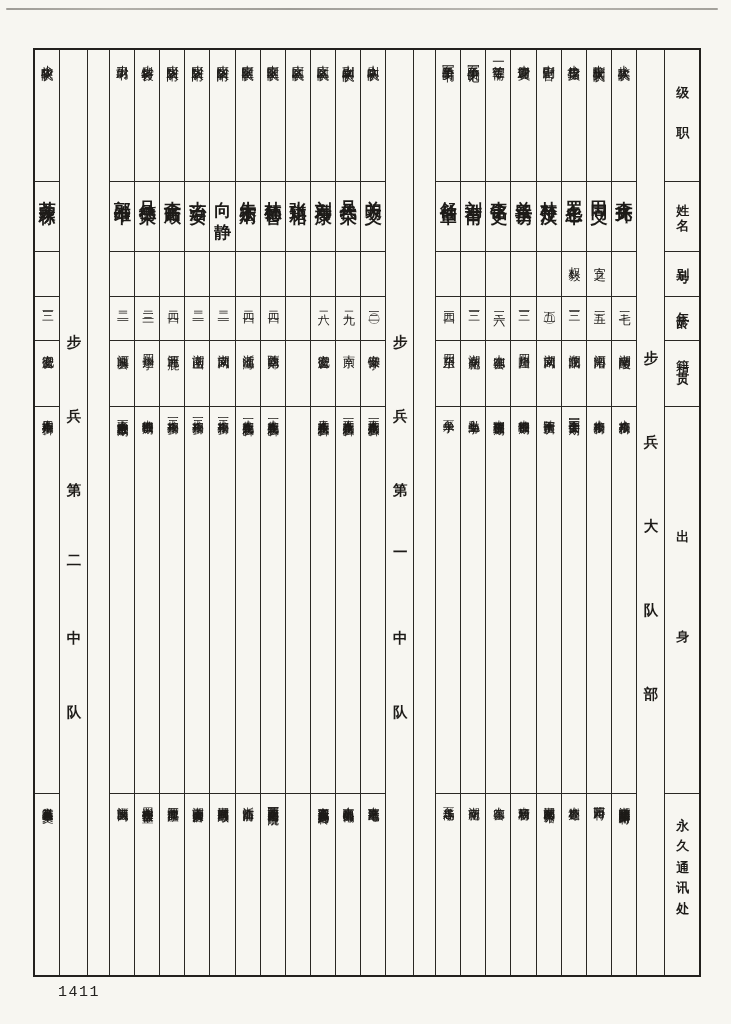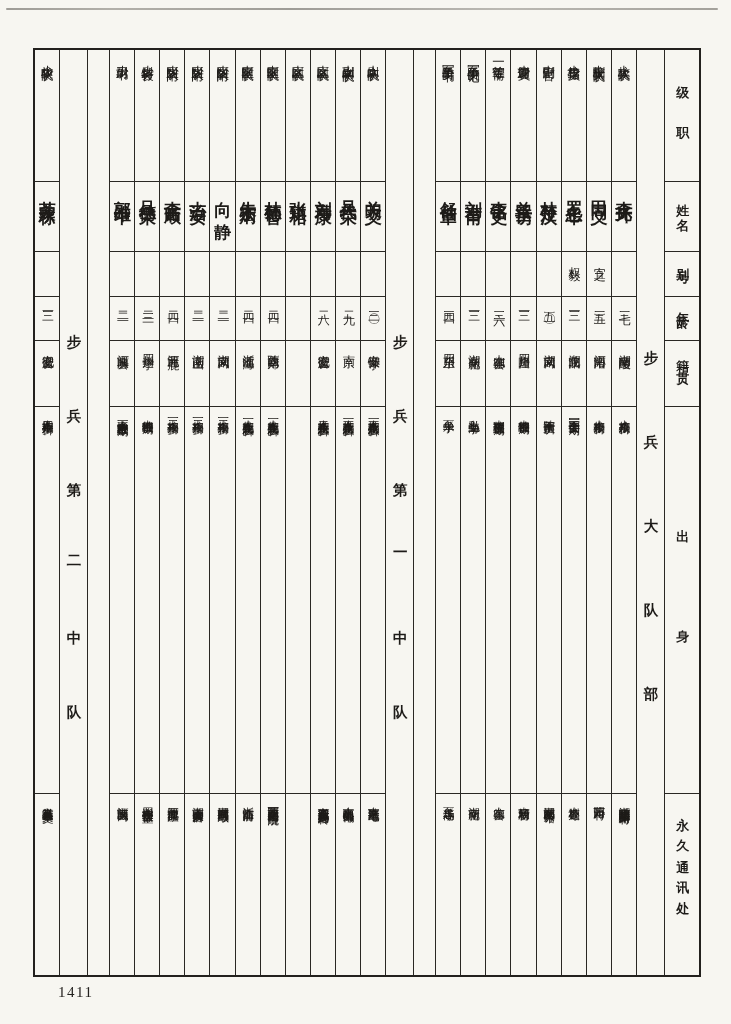"1411" .page-number { font-family: Liberation Serif, serif -> Liberation Mono, monospace }
